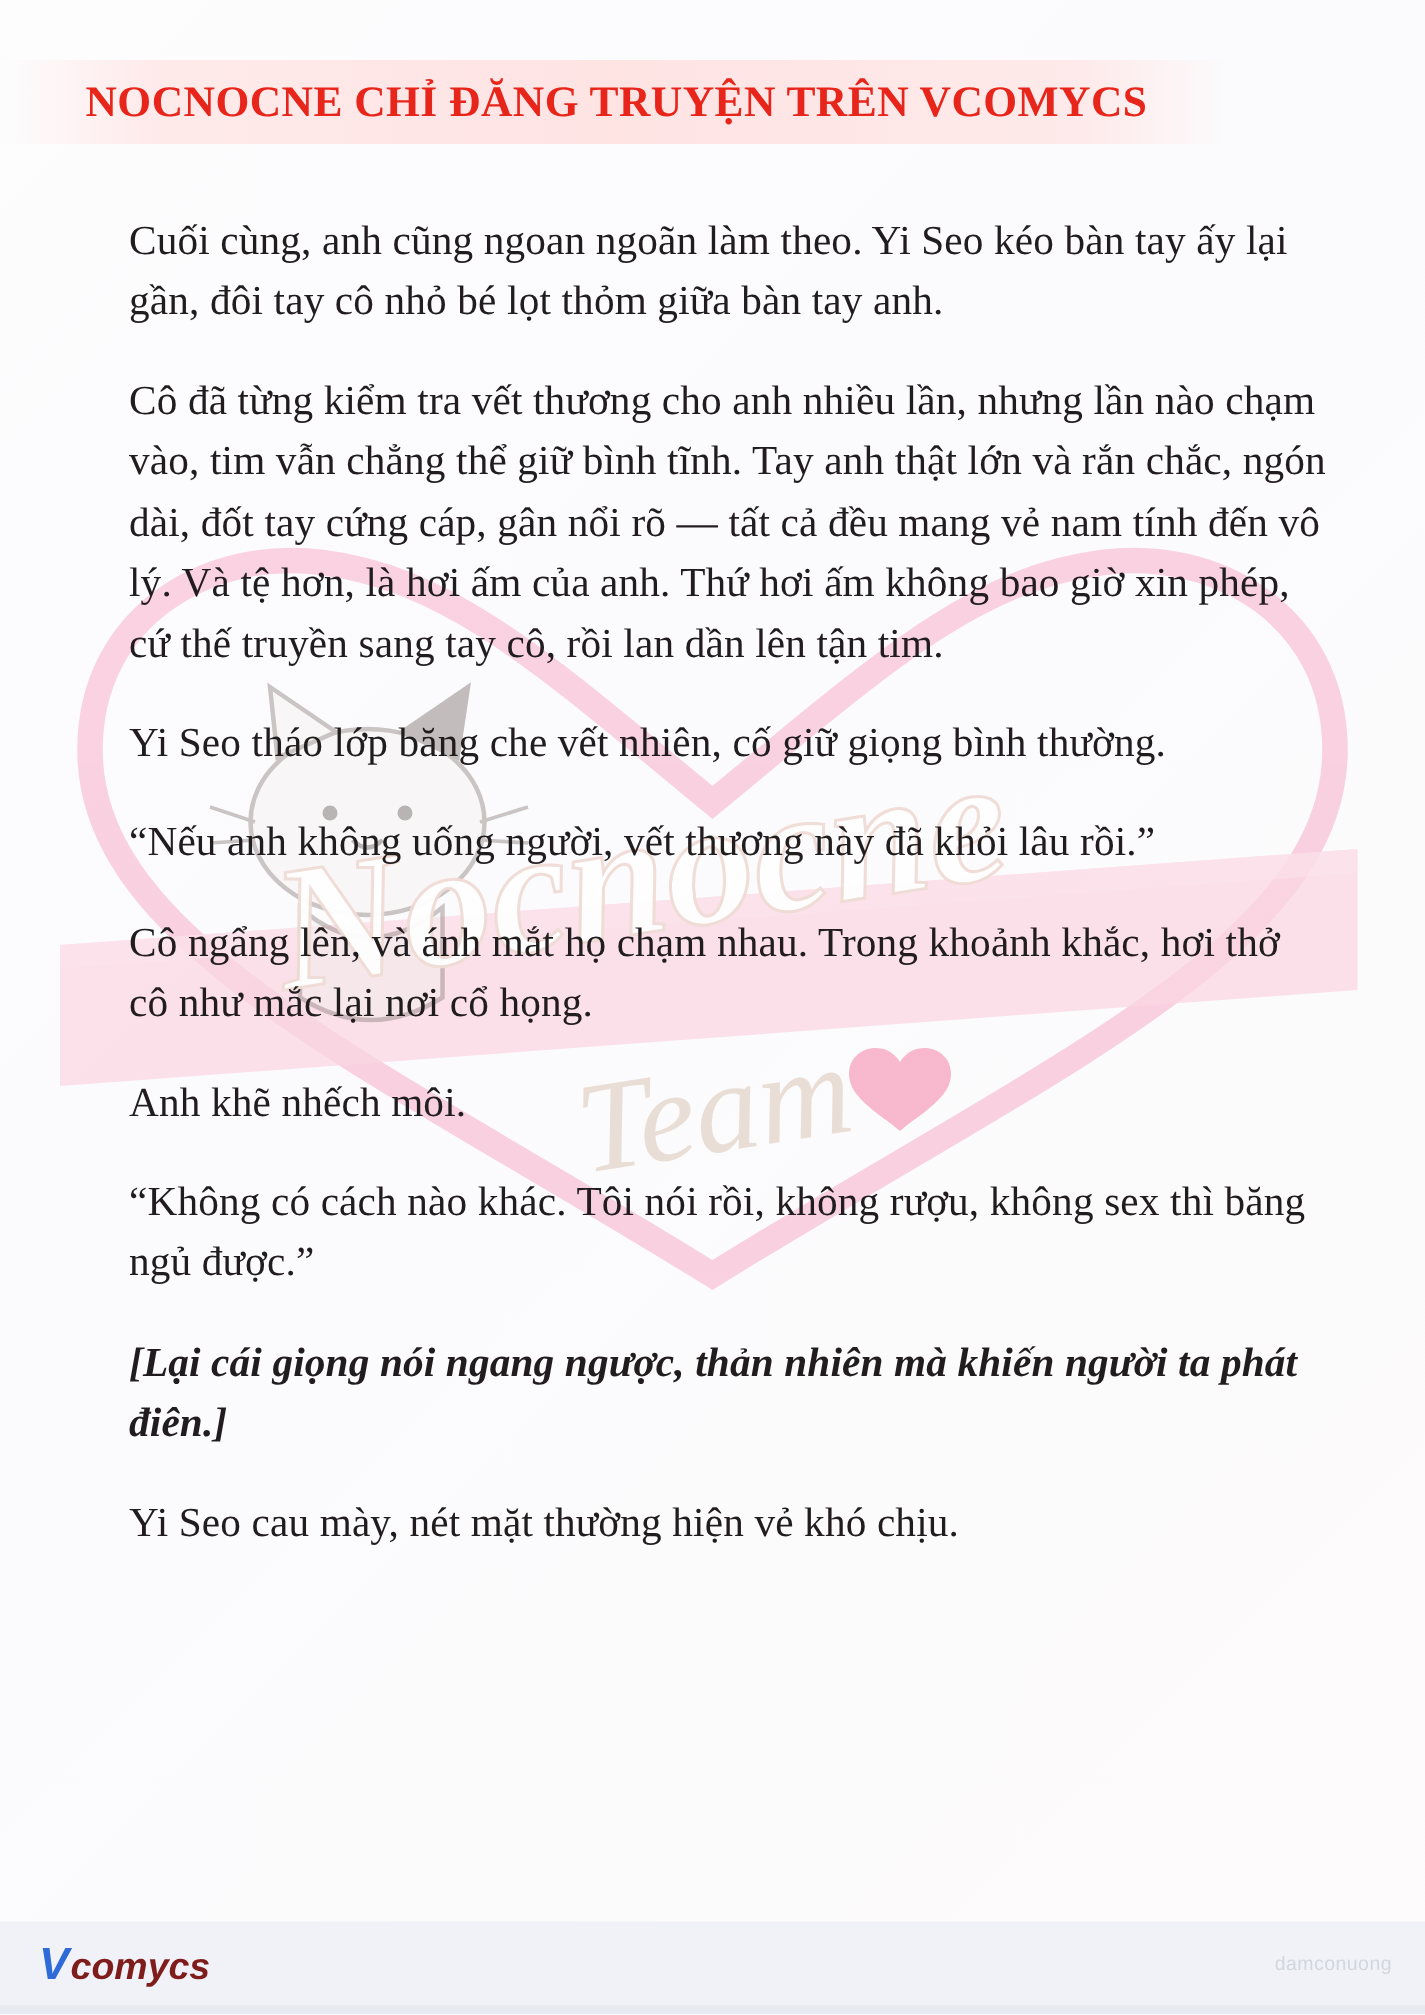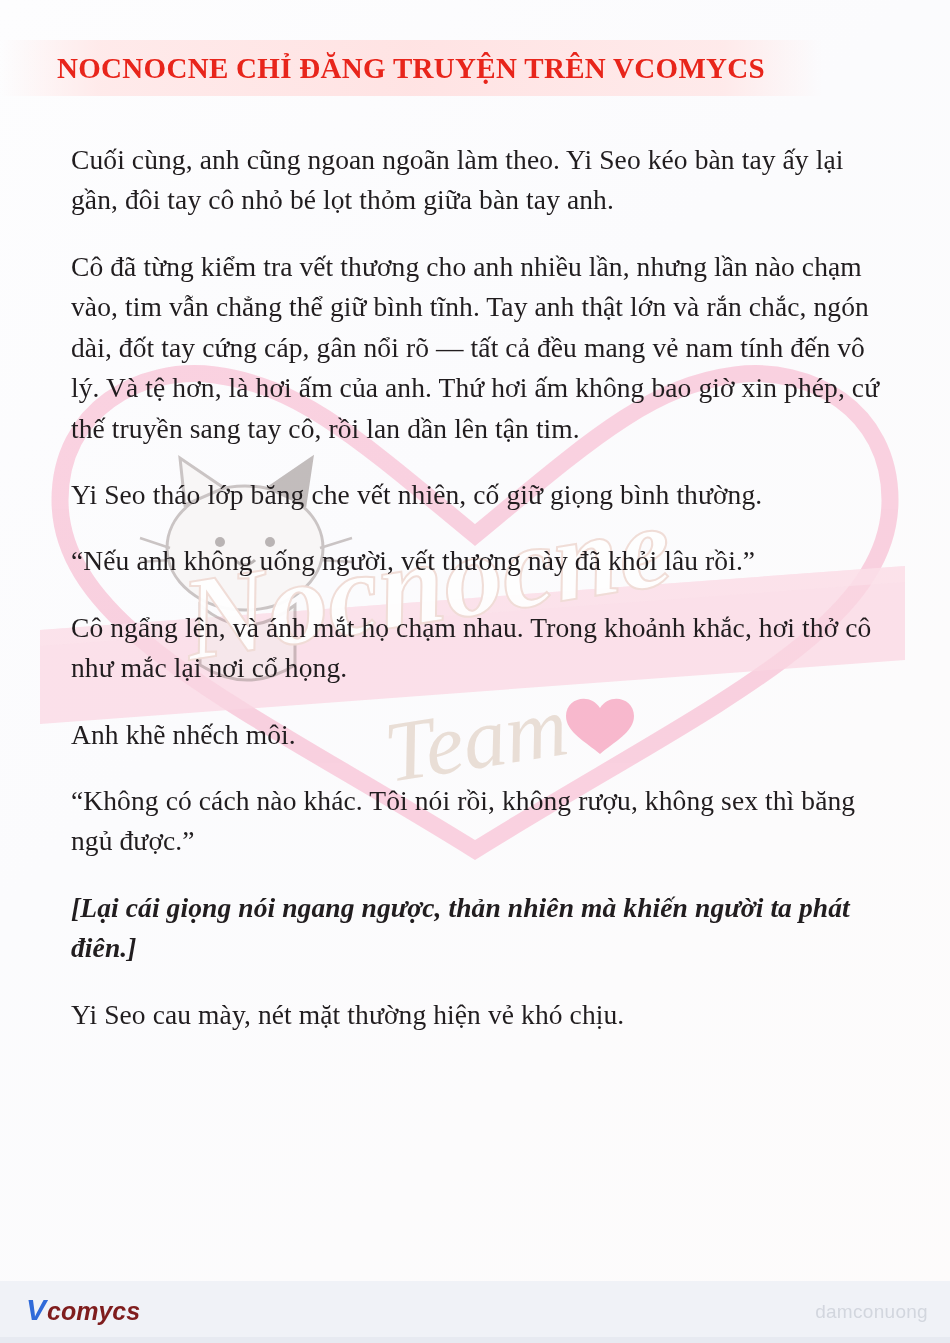"Cuối cùng, anh cũng ngoan" .para { margin: 0 0 26px 1px -> 0 0 26px 16px }
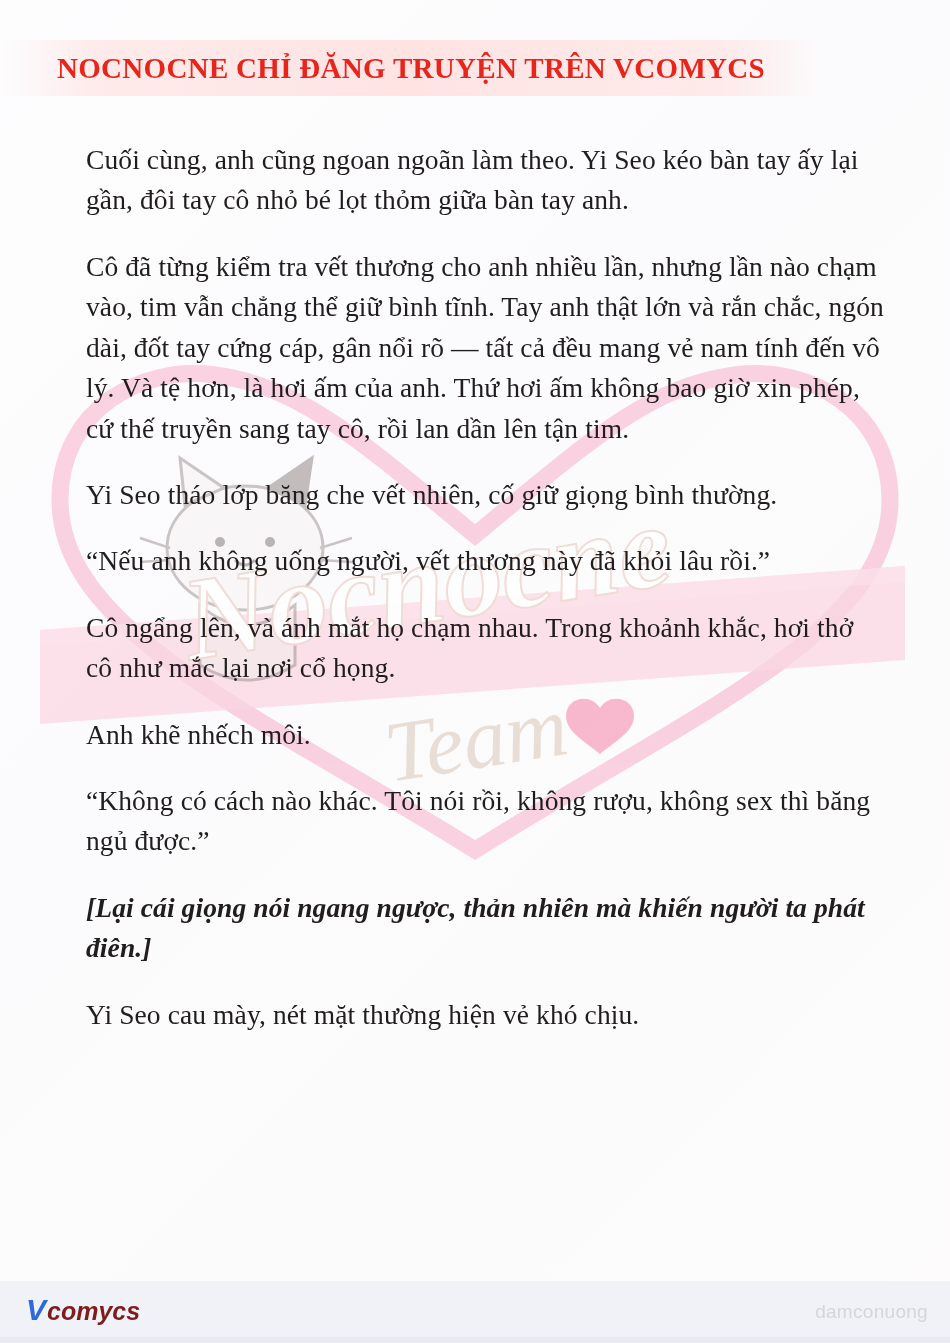"damconuong" .footer-right { font-size: 19px -> 13px }
